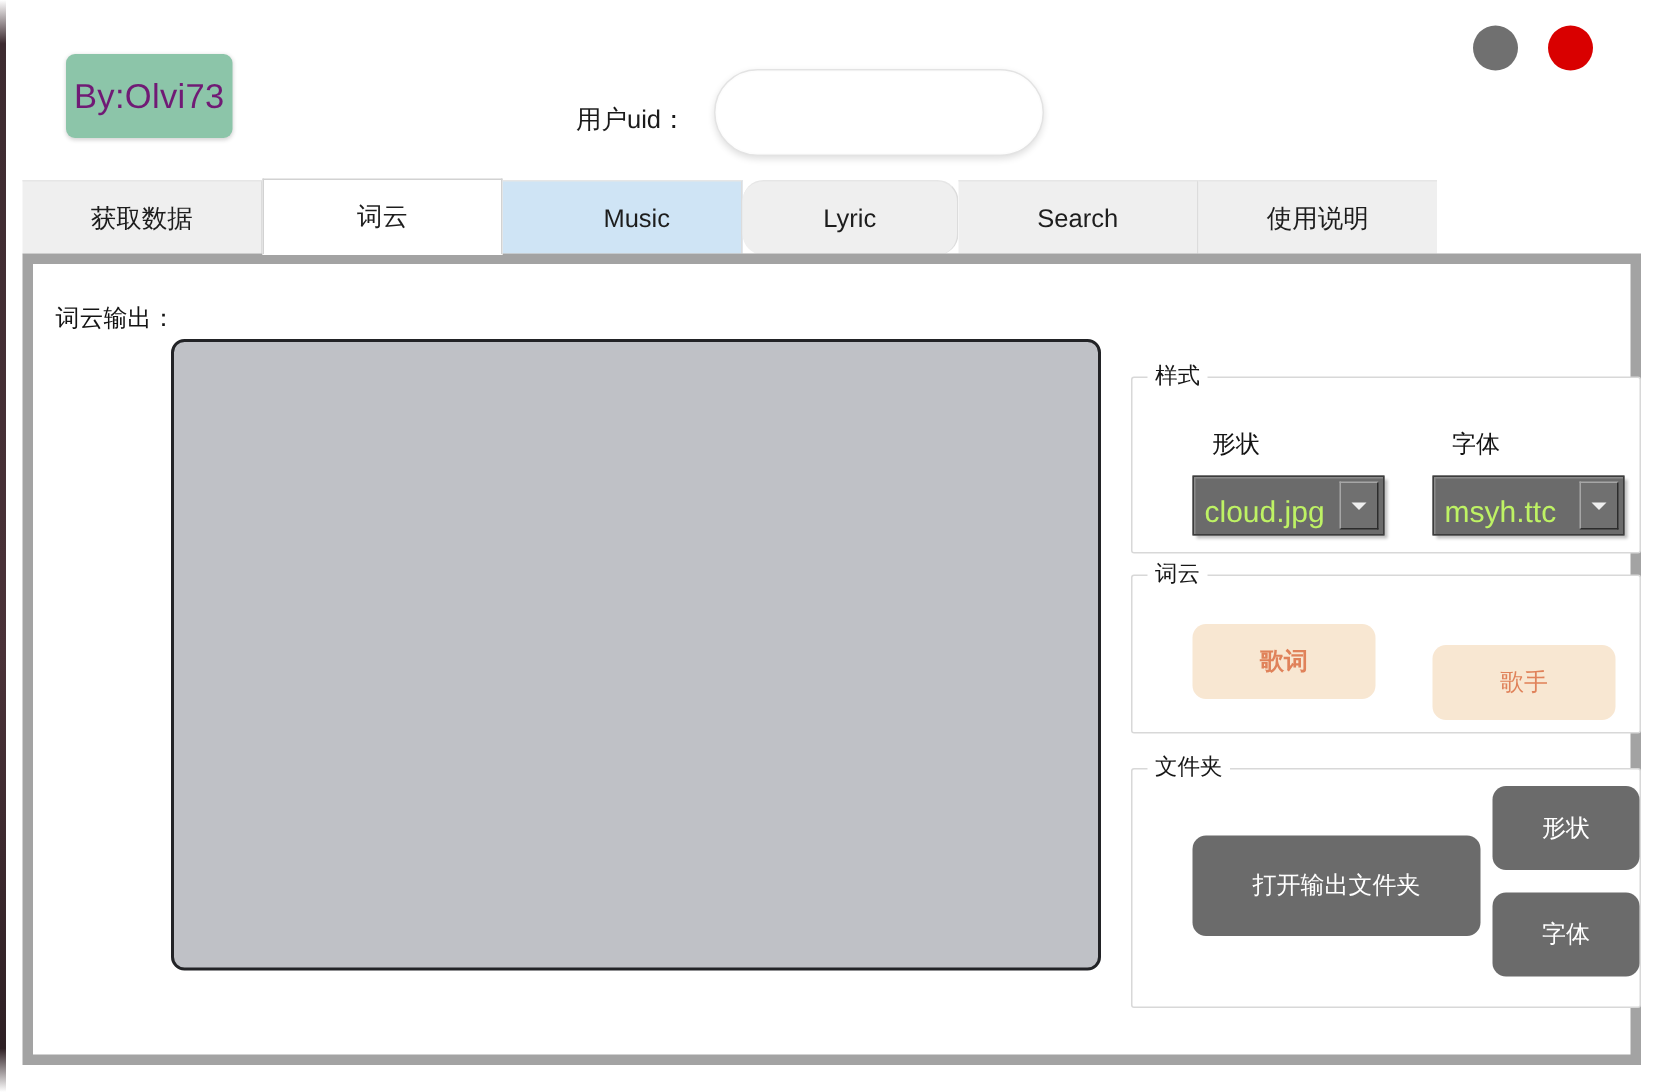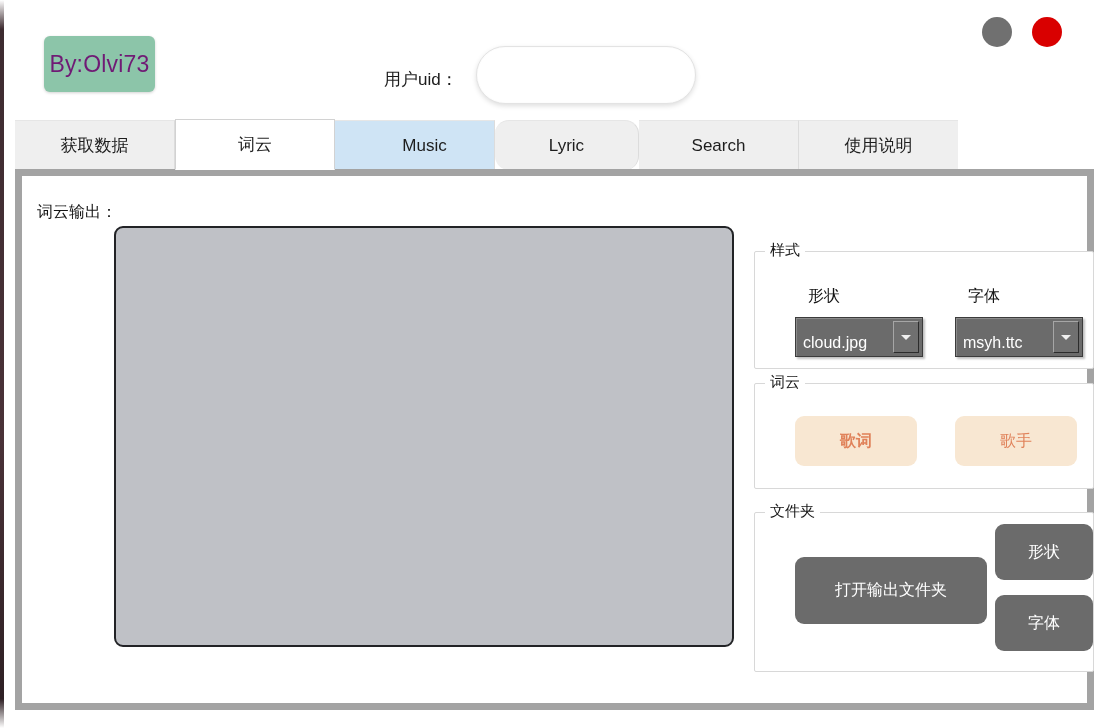"cloud.jpg" .combo-value { color: #ffffff -> #bef264; font-size: 16px -> 20px }
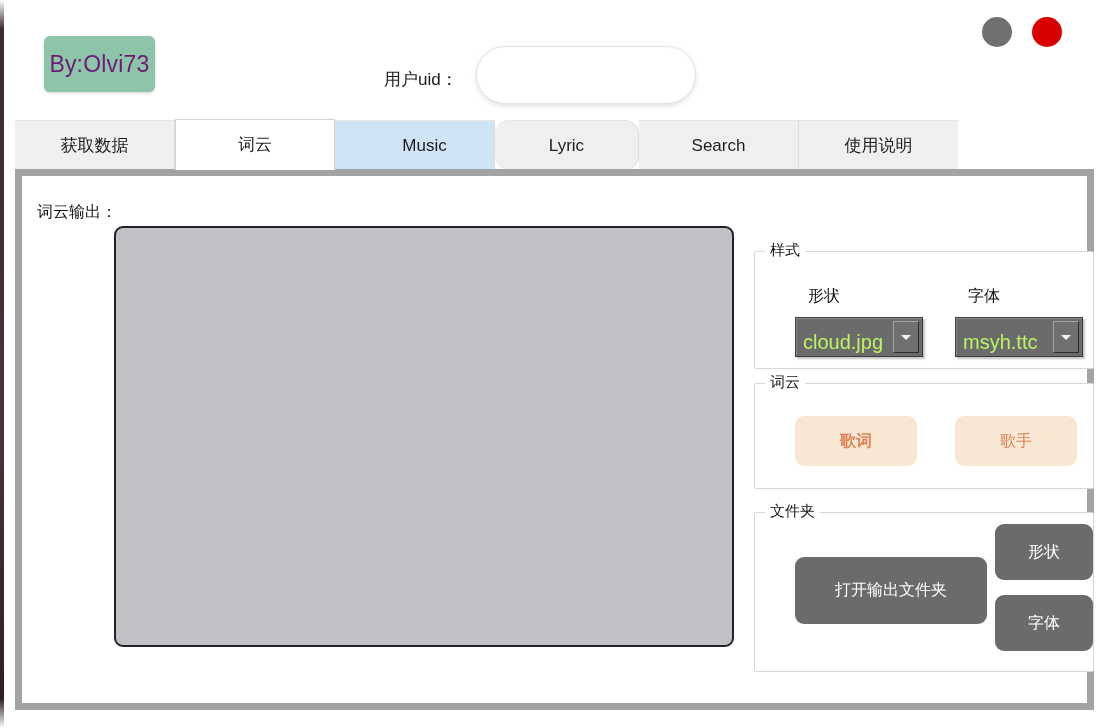"歌手" #artist-cloud-button { margin-top: none -> 14px }
